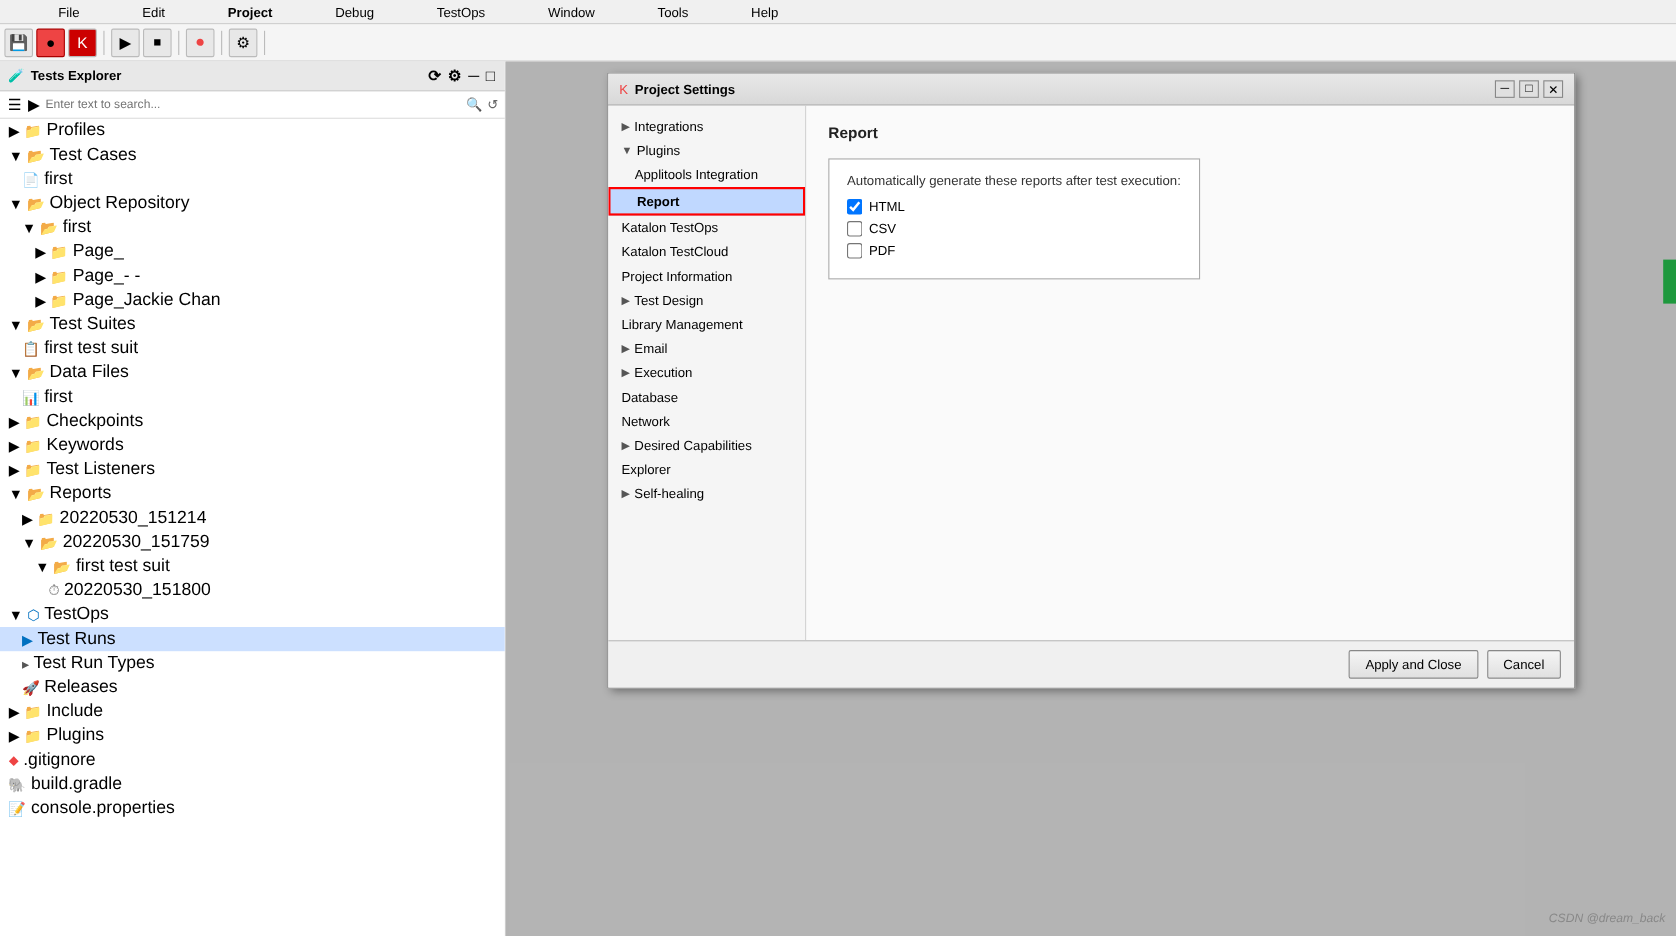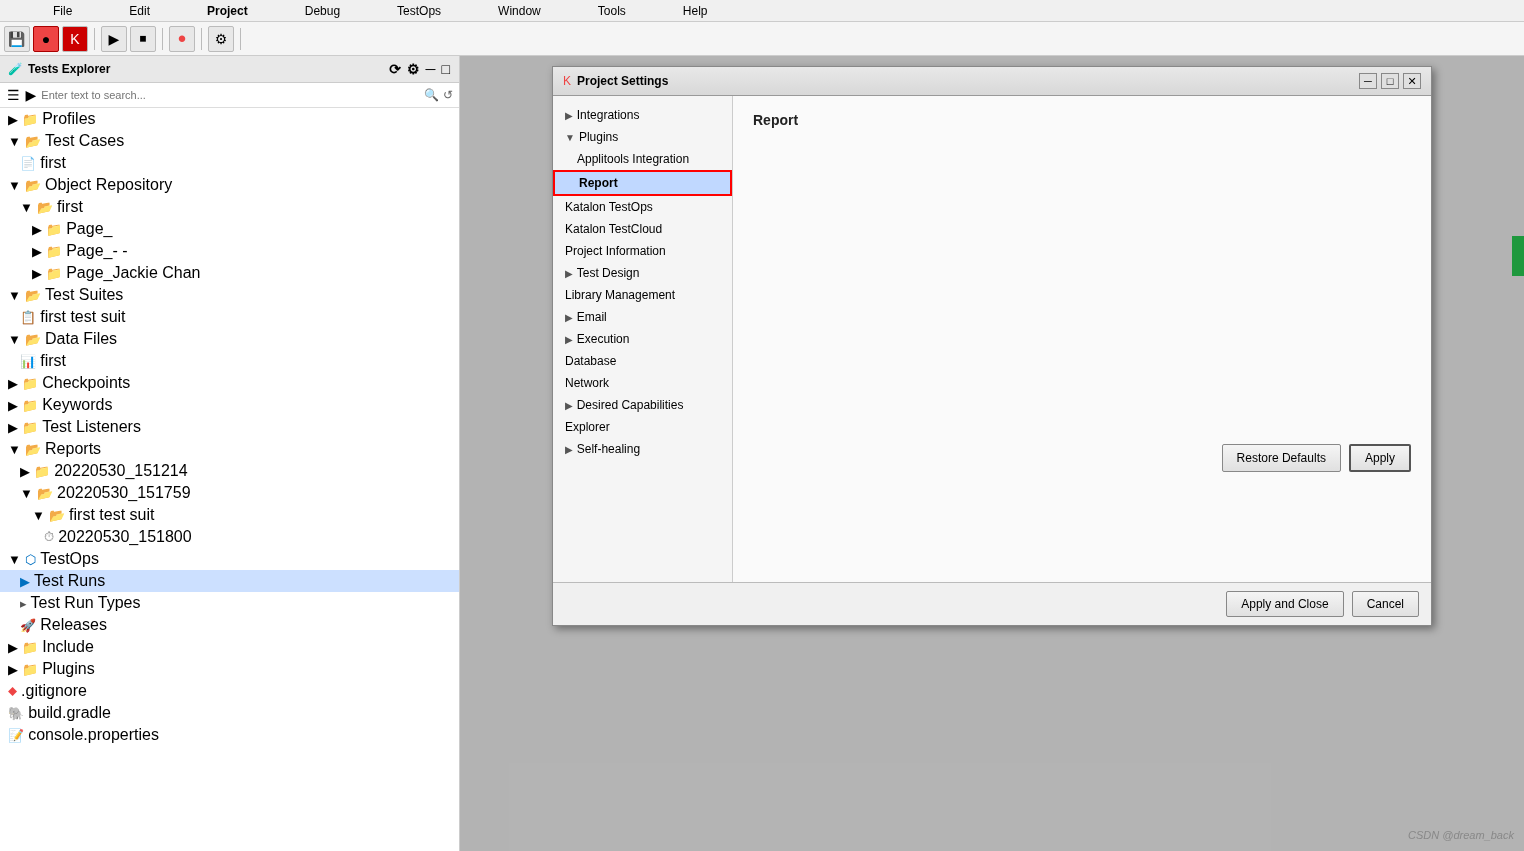"Automatically generate these reports" div.report-box { html: none -> <div> <div>Automatically generate these reports after test execution:</div> <div> <input> <label>HTML</label> </div> <div> <input> <label>CSV</label> </div> <div> <input> <label>PDF</label> </div> </div> }
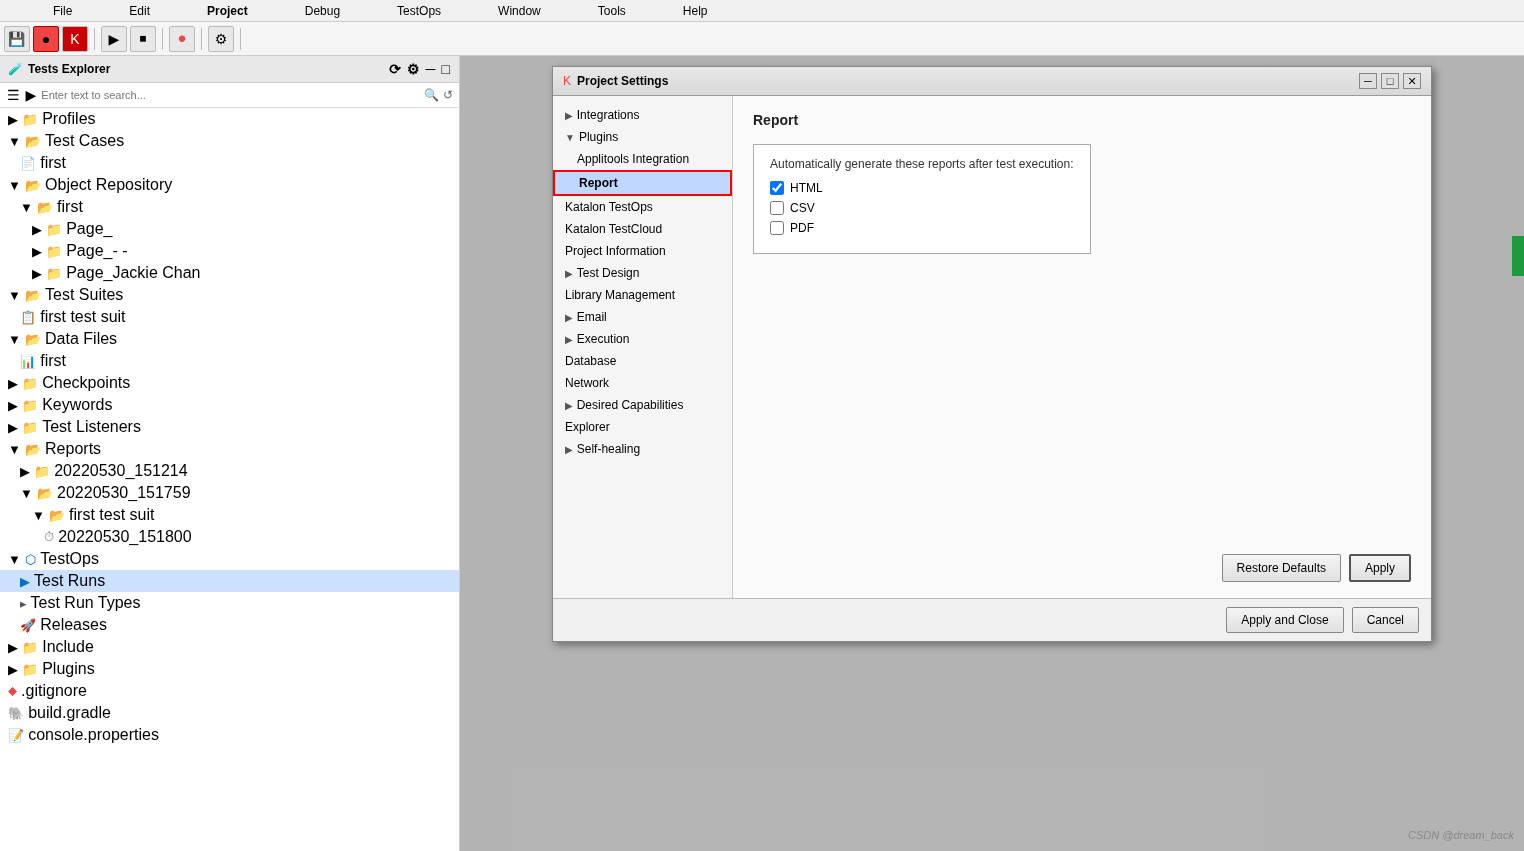"Restore Defaults" div { html: <div> <button>Restore Defaults</button> <button>Apply</button> </div> -> none }
